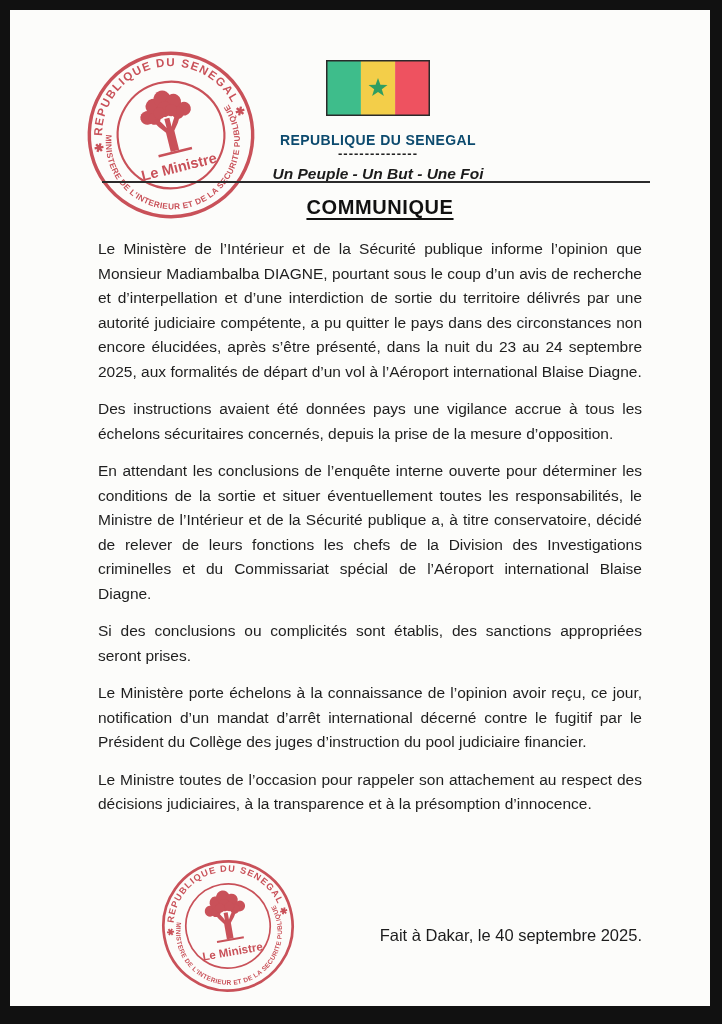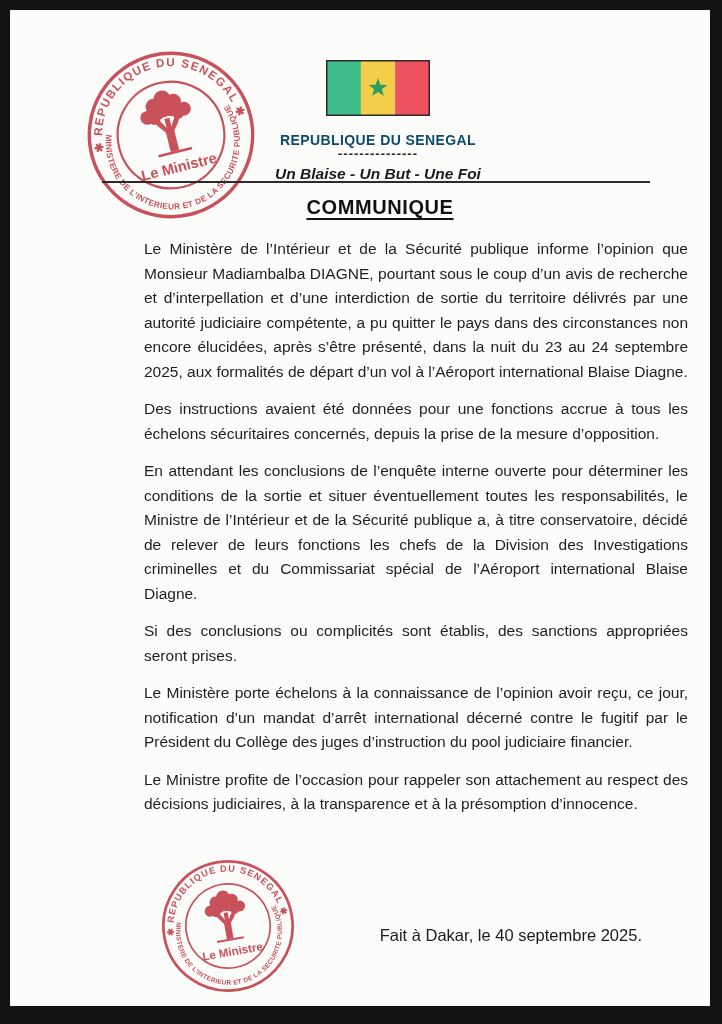"Un Blaise - Un But" div.motto { text: Blaise -> Peuple }
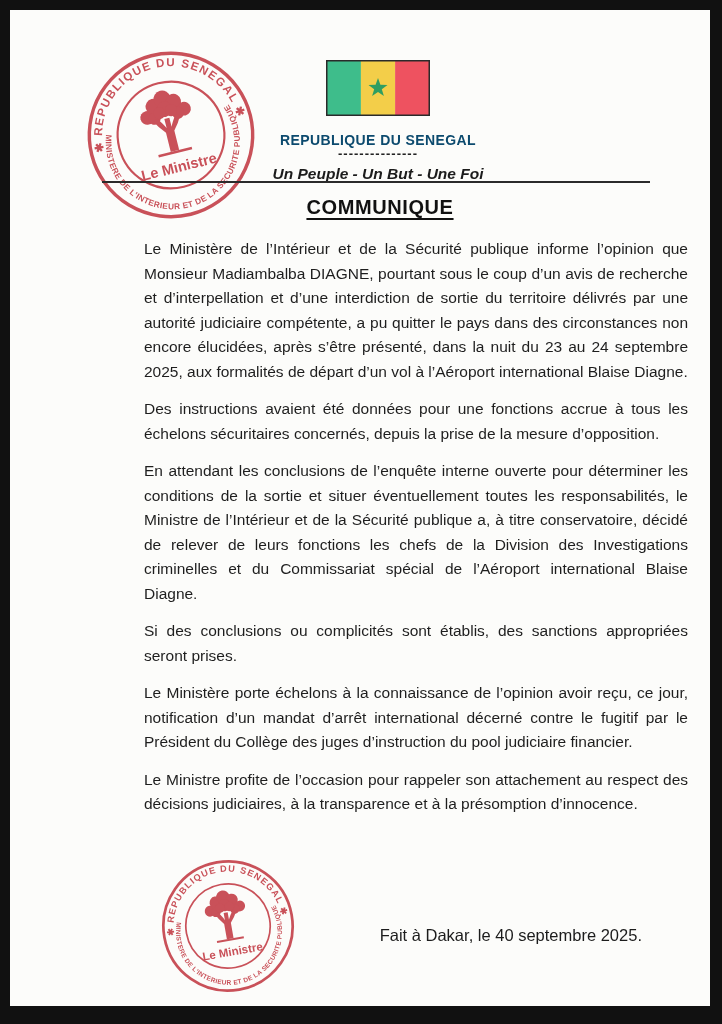"Le Ministère de l’Intérieur et" .content { margin-left: 46px -> none }
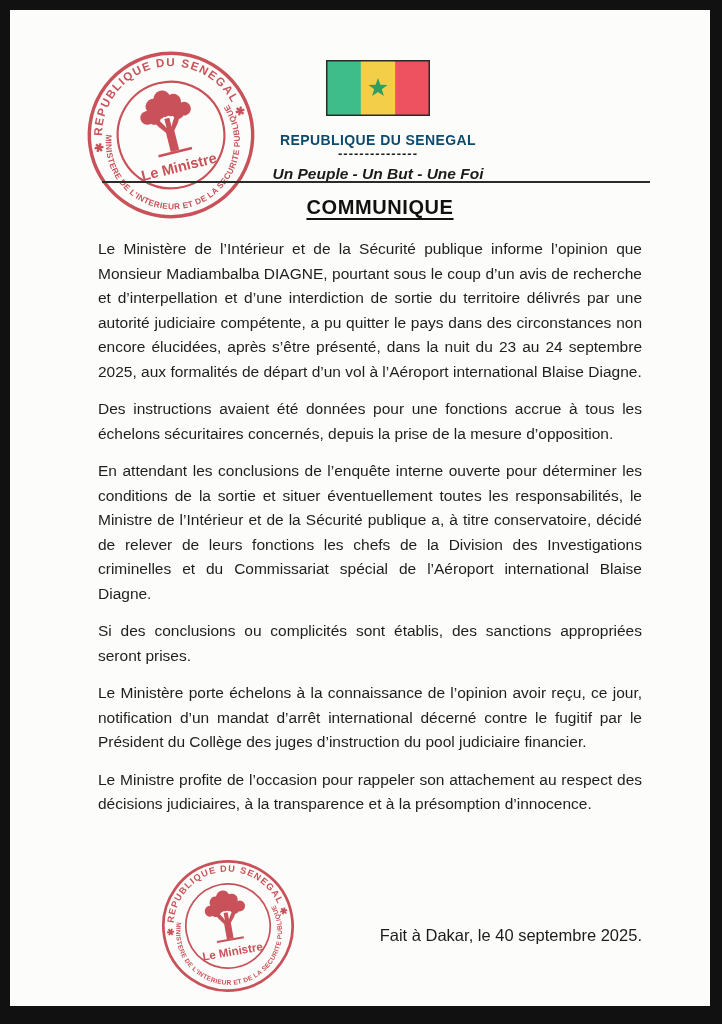"Des instructions avaient été données" p { text: pour une fonctions -> pays une vigilance }
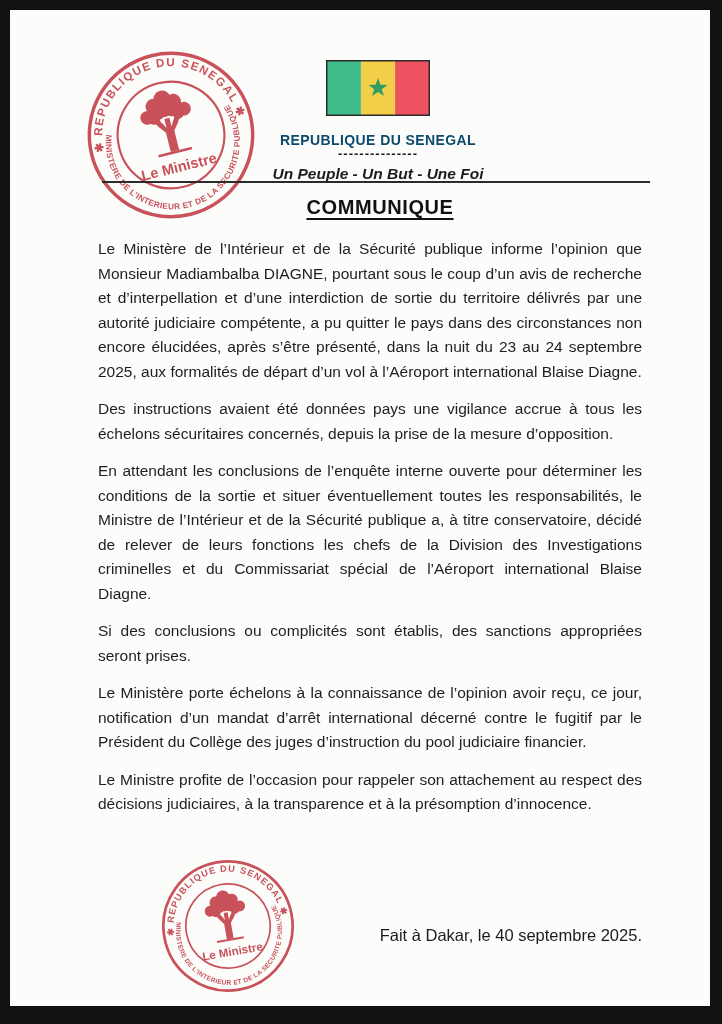"Le Ministre profite de l’occasion" p { text: profite -> toutes }
